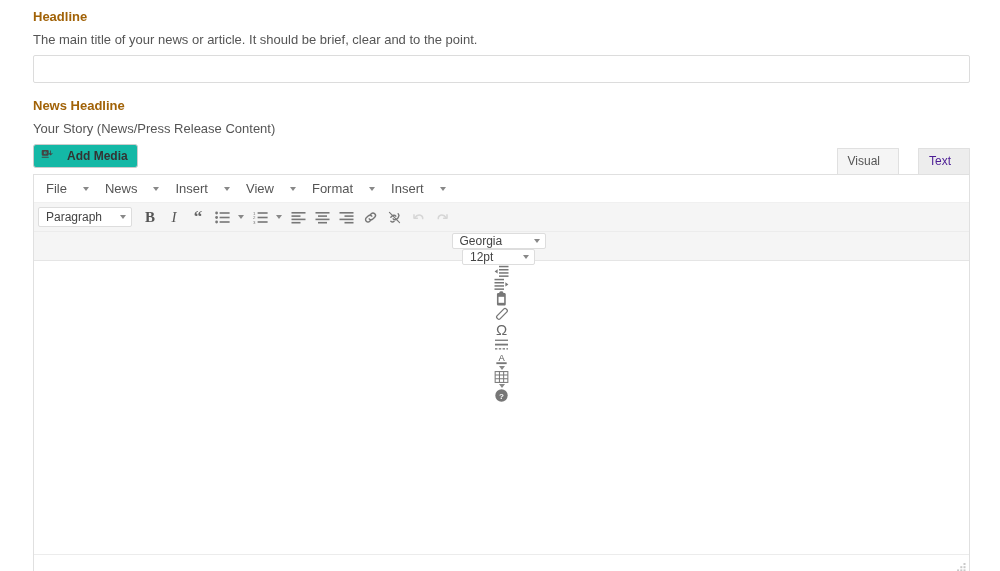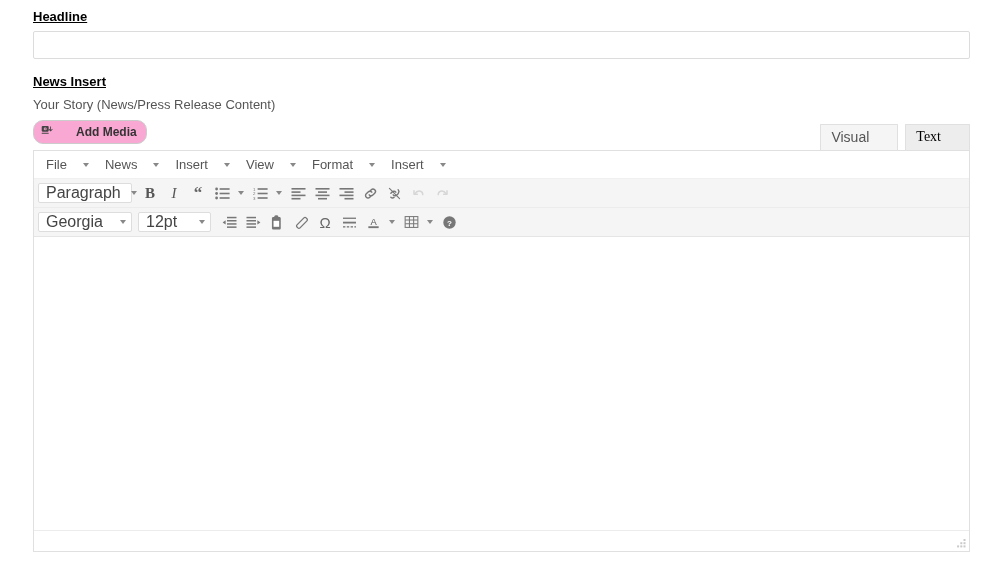"Headline" .field-label { color: #000000 -> #a16207; text-decoration: underline -> none }
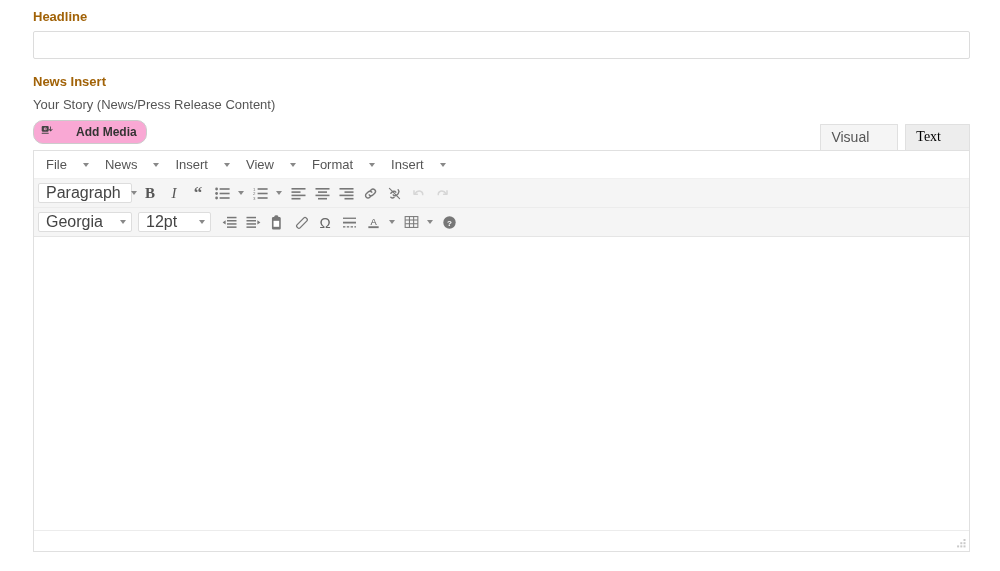"The main title of your" div.field-desc { html: none -> <div>The main title of your news or article. It should be brief, clear and to the point.</div> }
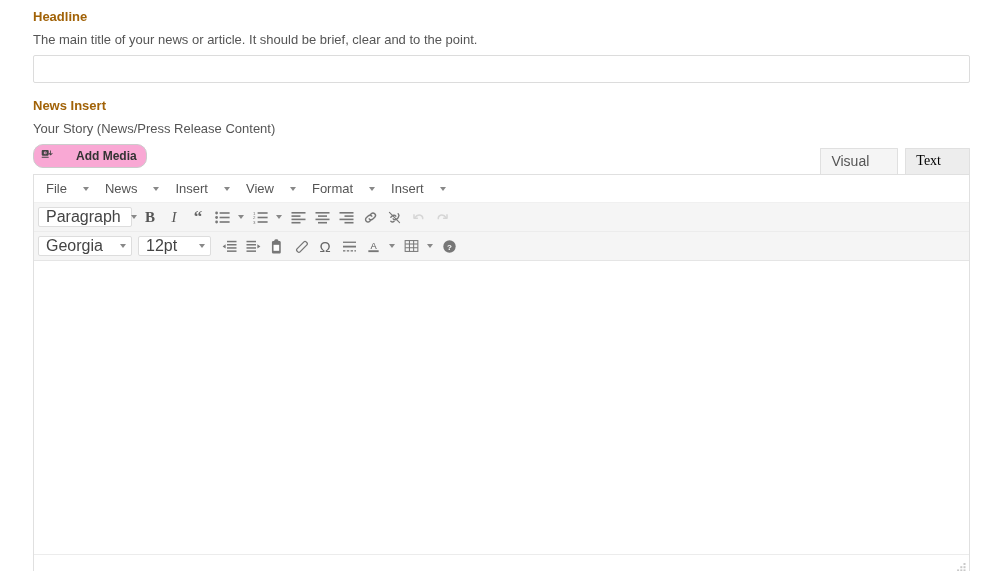"News Insert" div.field-label { text: Insert -> Headline }
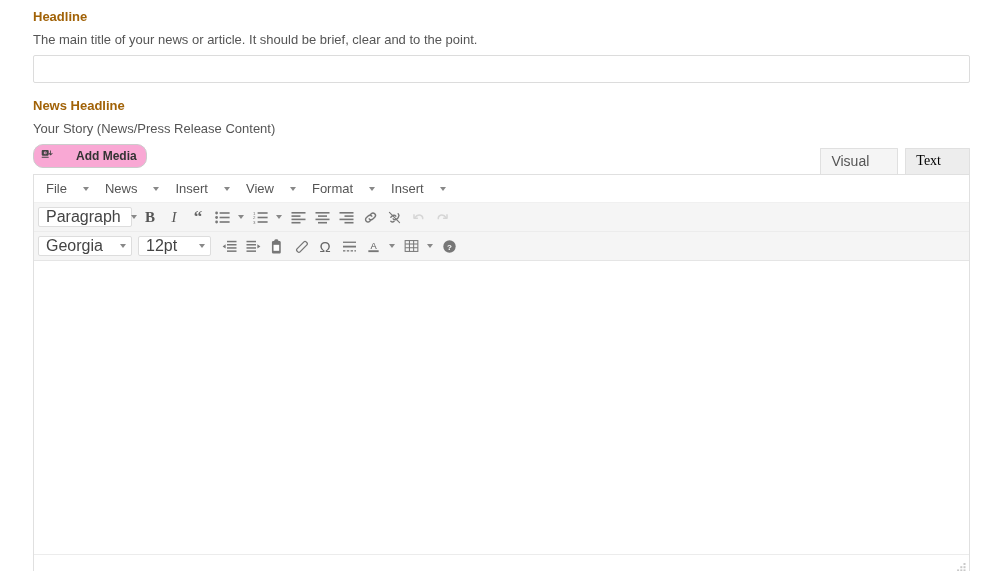"Add Media" .add-media-btn { background: #f9a8d4 -> #14b8a6; border-radius: 10px -> 3px; gap: 21px -> 12px }
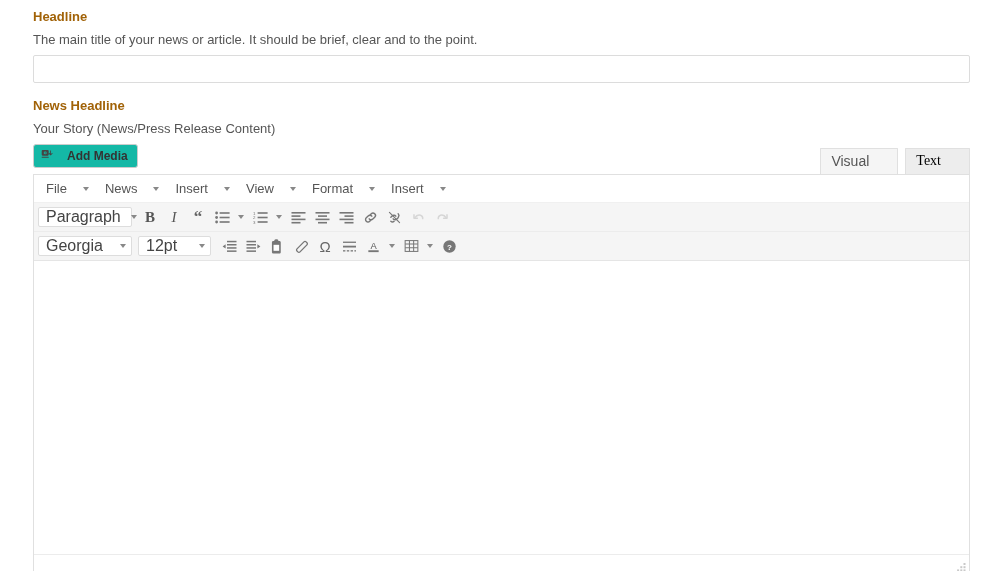"Visual" .tab { font-size: 14px -> 12px; margin-left: 7px -> 19px; padding: 3px 28px 4px 10px -> 3px 18px 4px 10px }
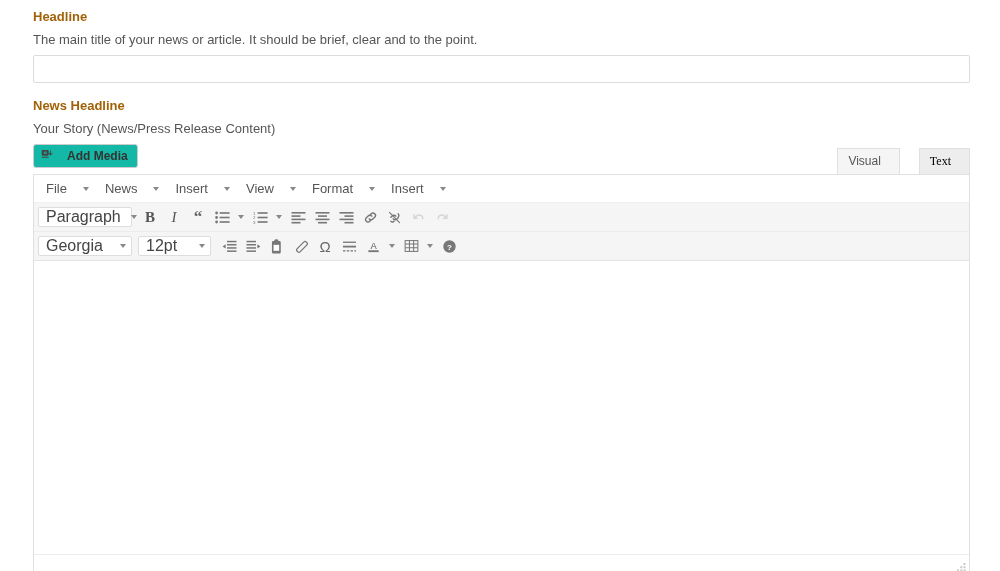"Text" .tab.inactive { color: #000000 -> #4c1d95; font-family: Liberation Serif, serif -> none }
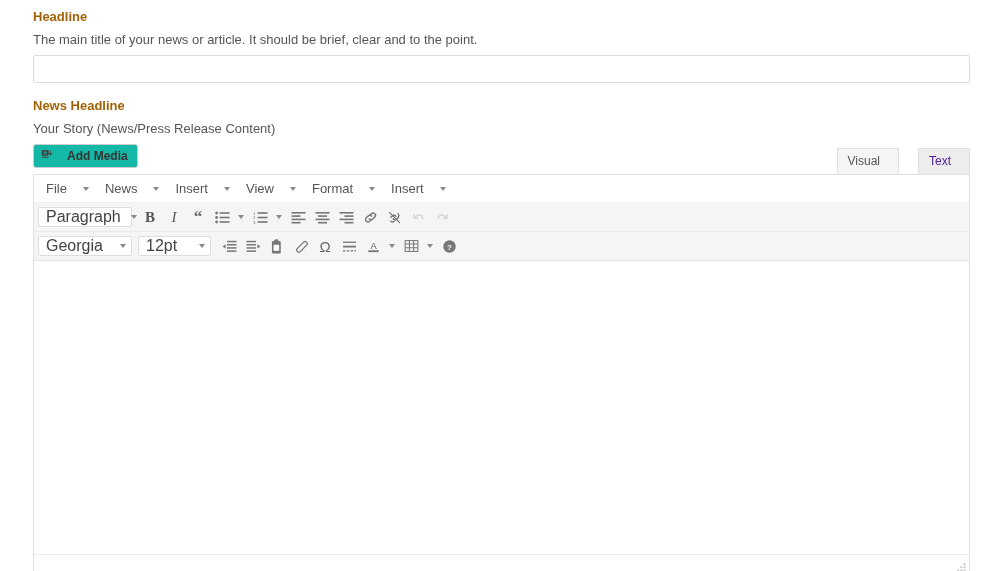"Paragraph" .select { font-size: 16px -> 12px }
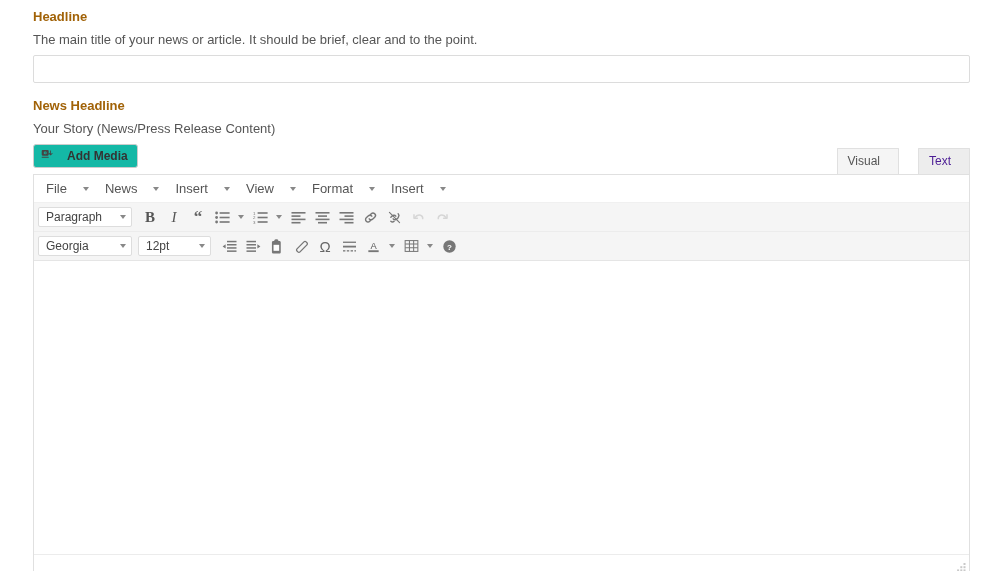"Georgia" .tb-row.row2 { flex-direction: none -> column }
